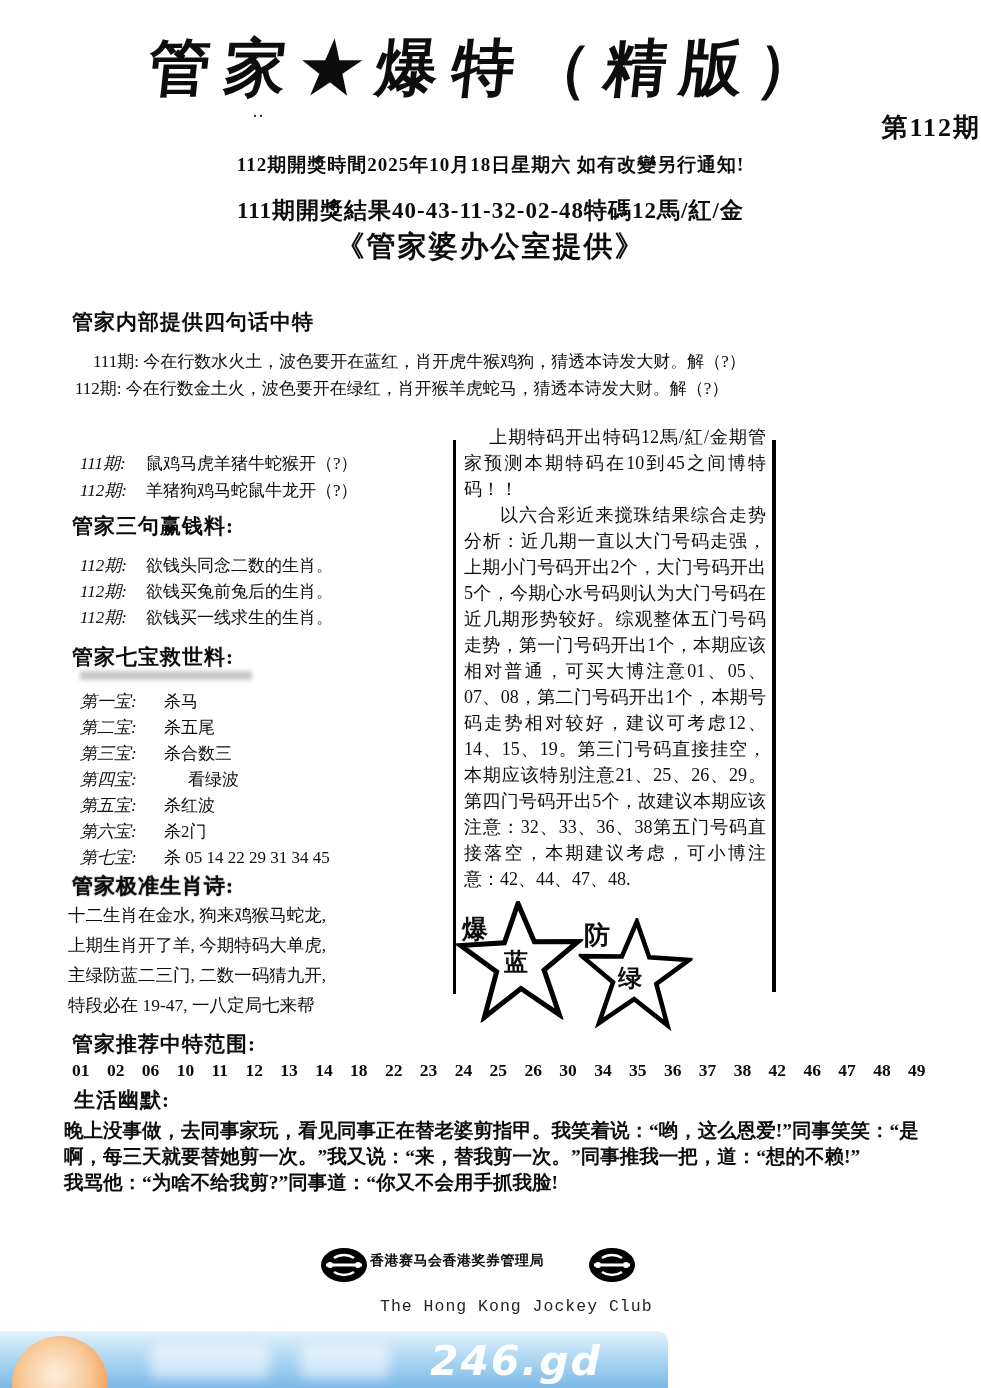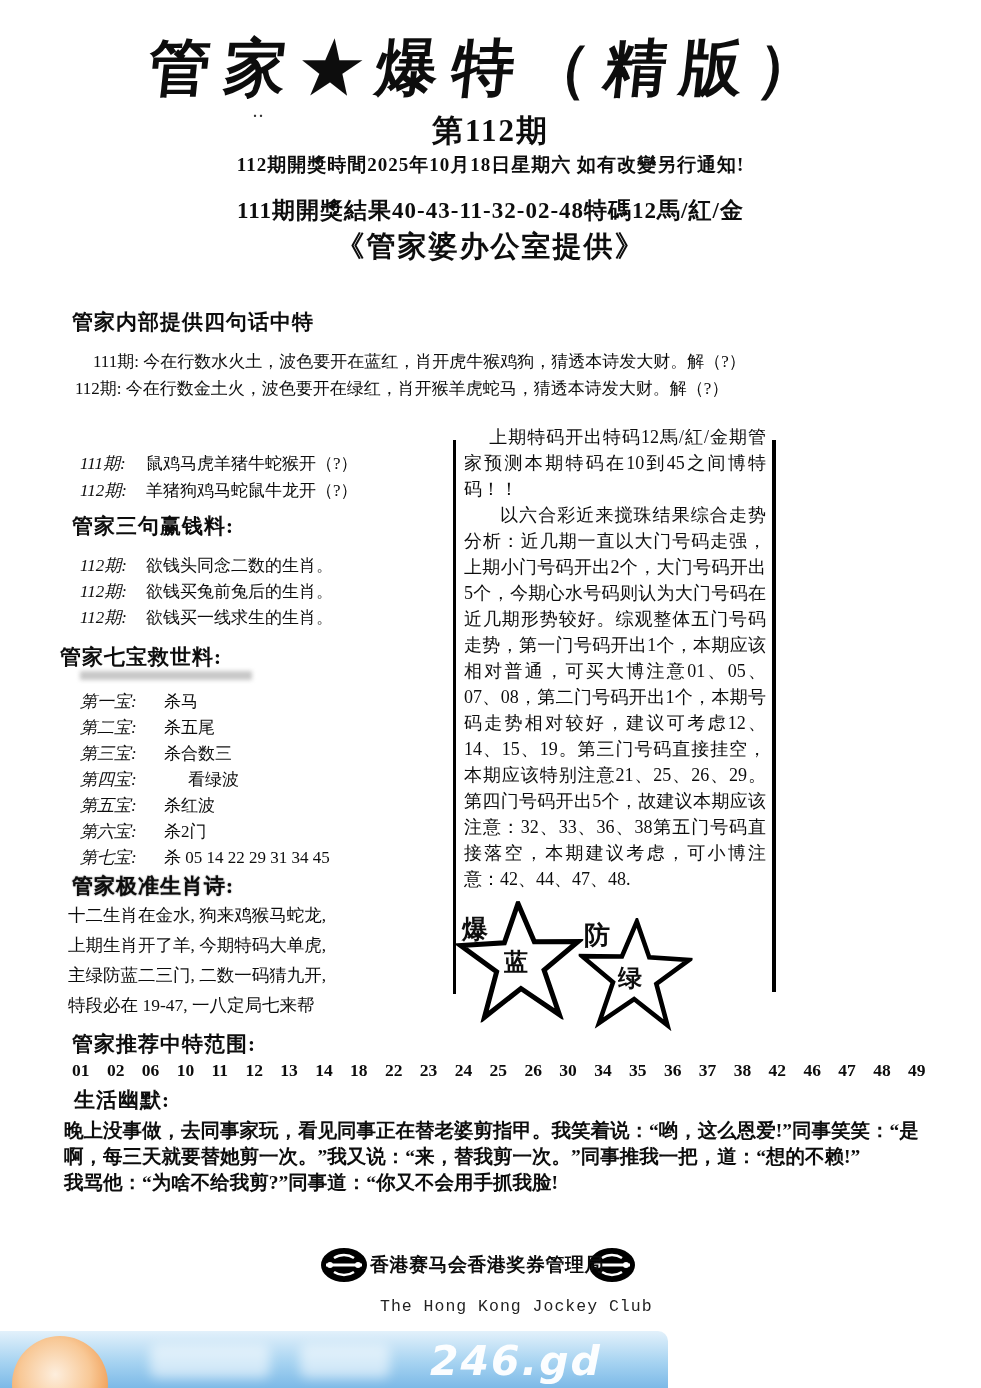"第112期" .issue { font-size: 31px -> 26px; text-align: none -> right }
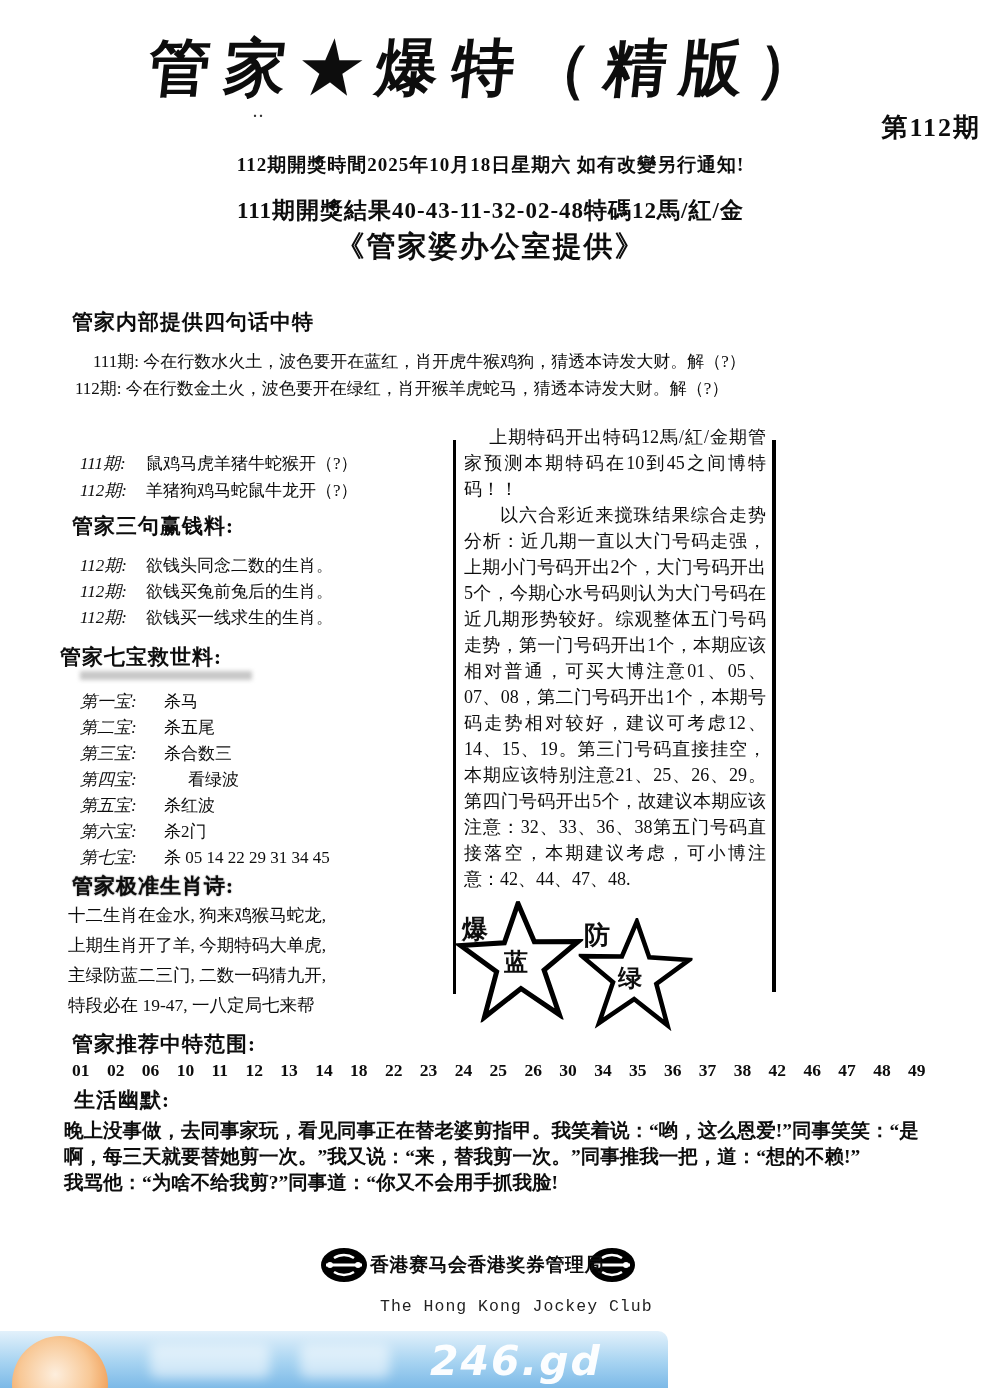"管家七宝救世料:" div.abs { left: 60px -> 72px }
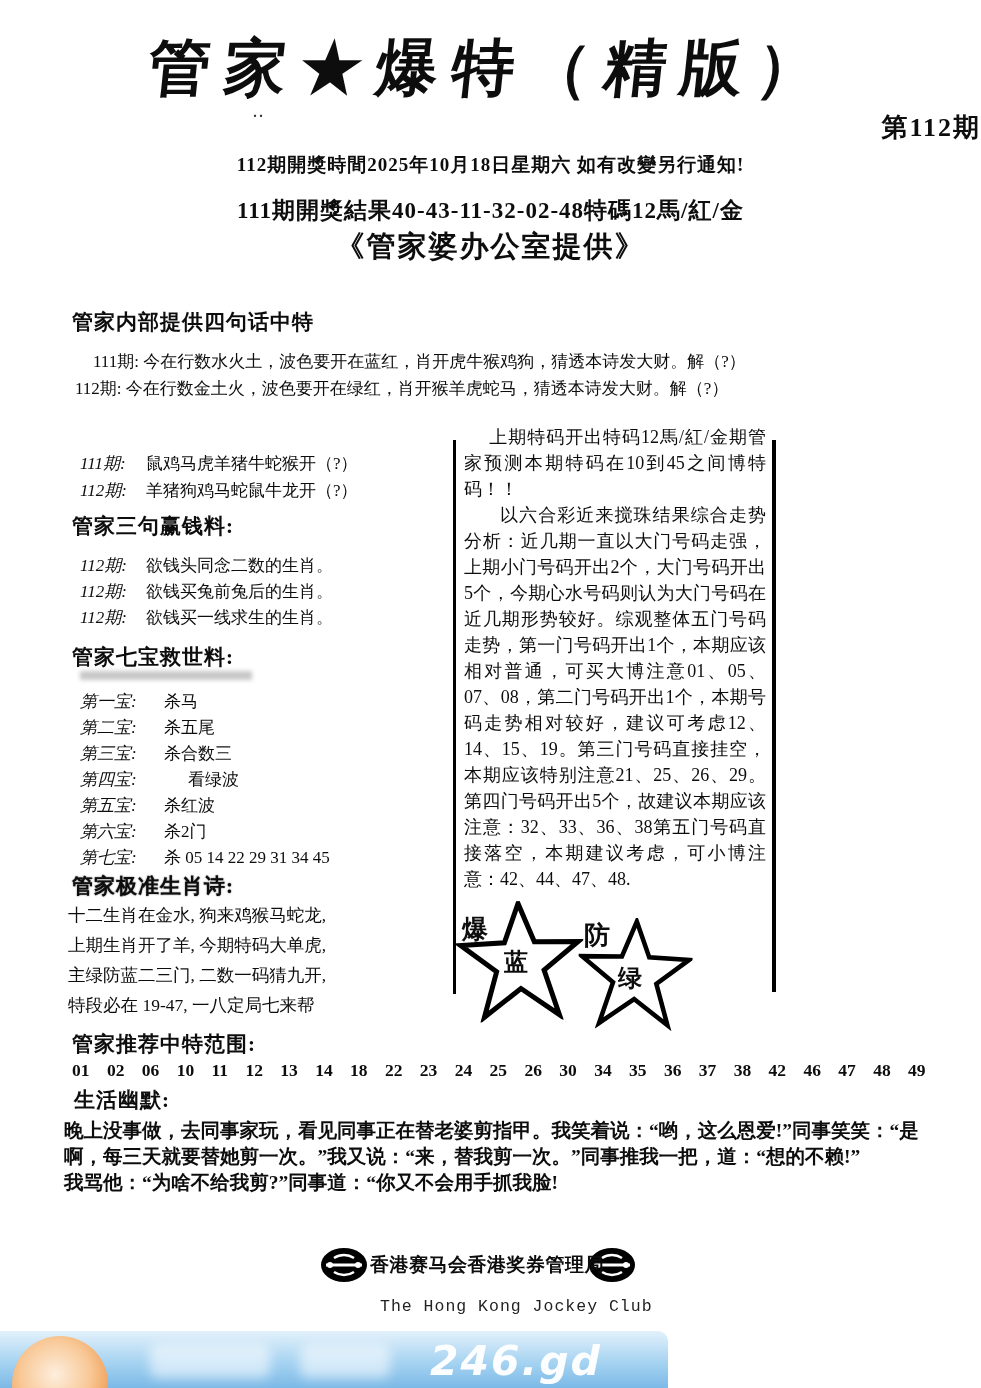"香港赛马会香港奖券管理局" .cnname { font-size: 19px -> 14px }
